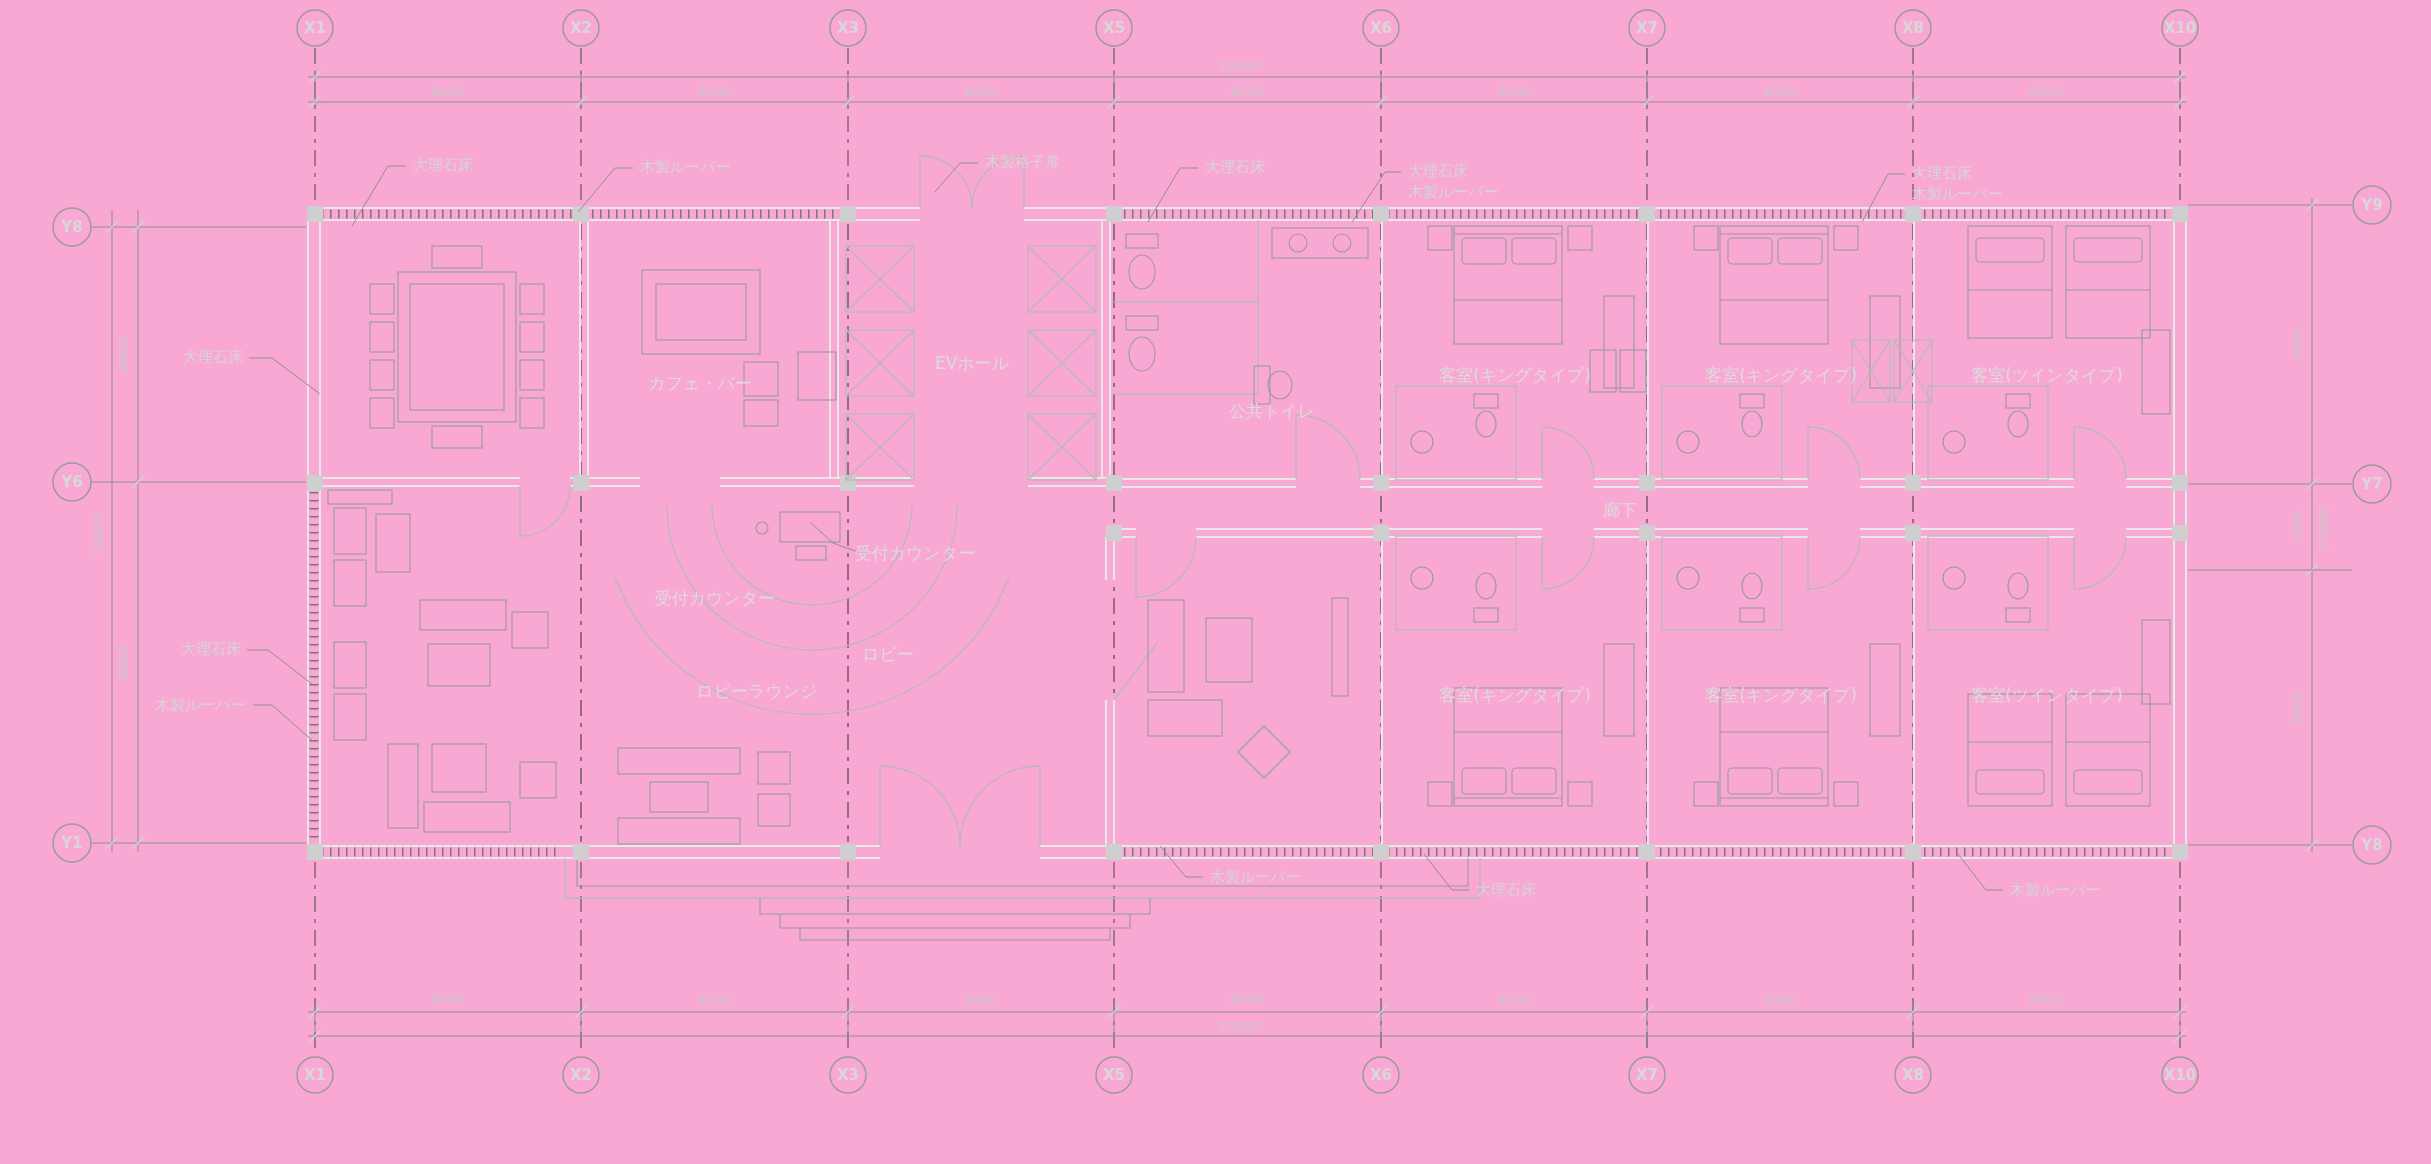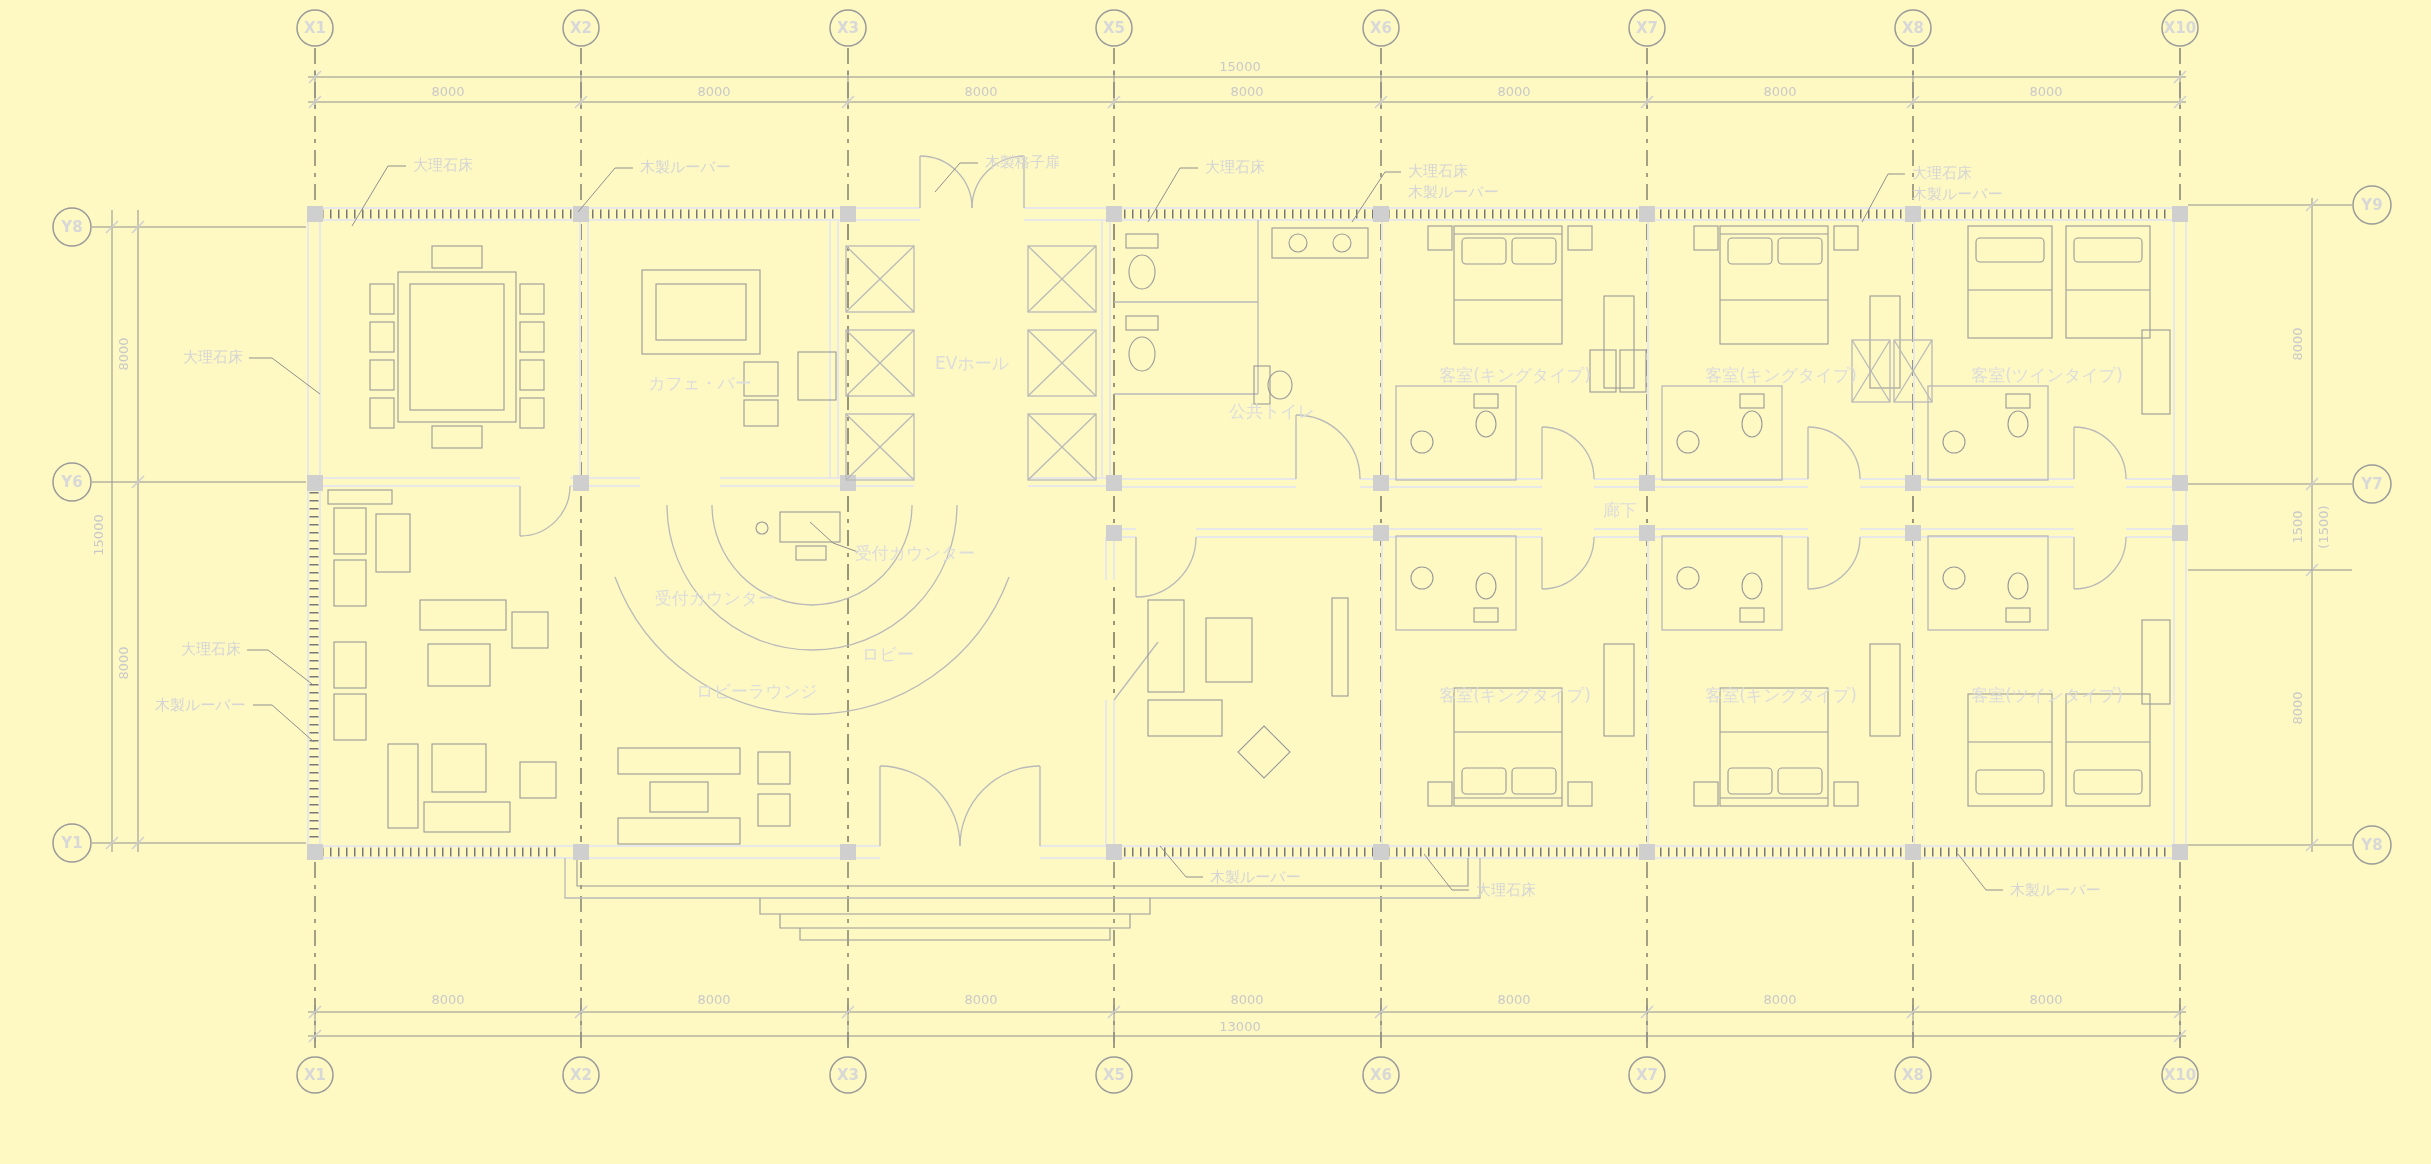"X1" .stage { background: #fef9c3 -> #f9a8d4 }
